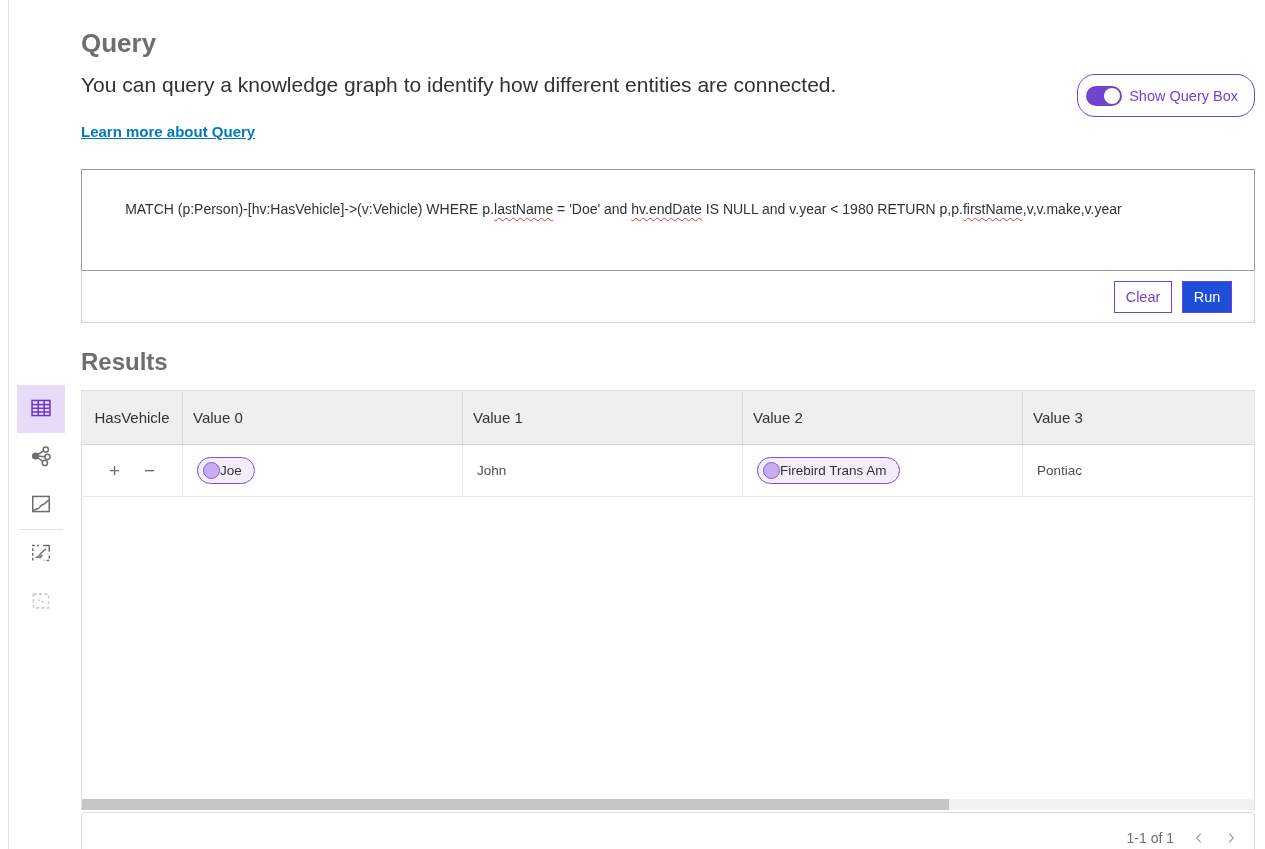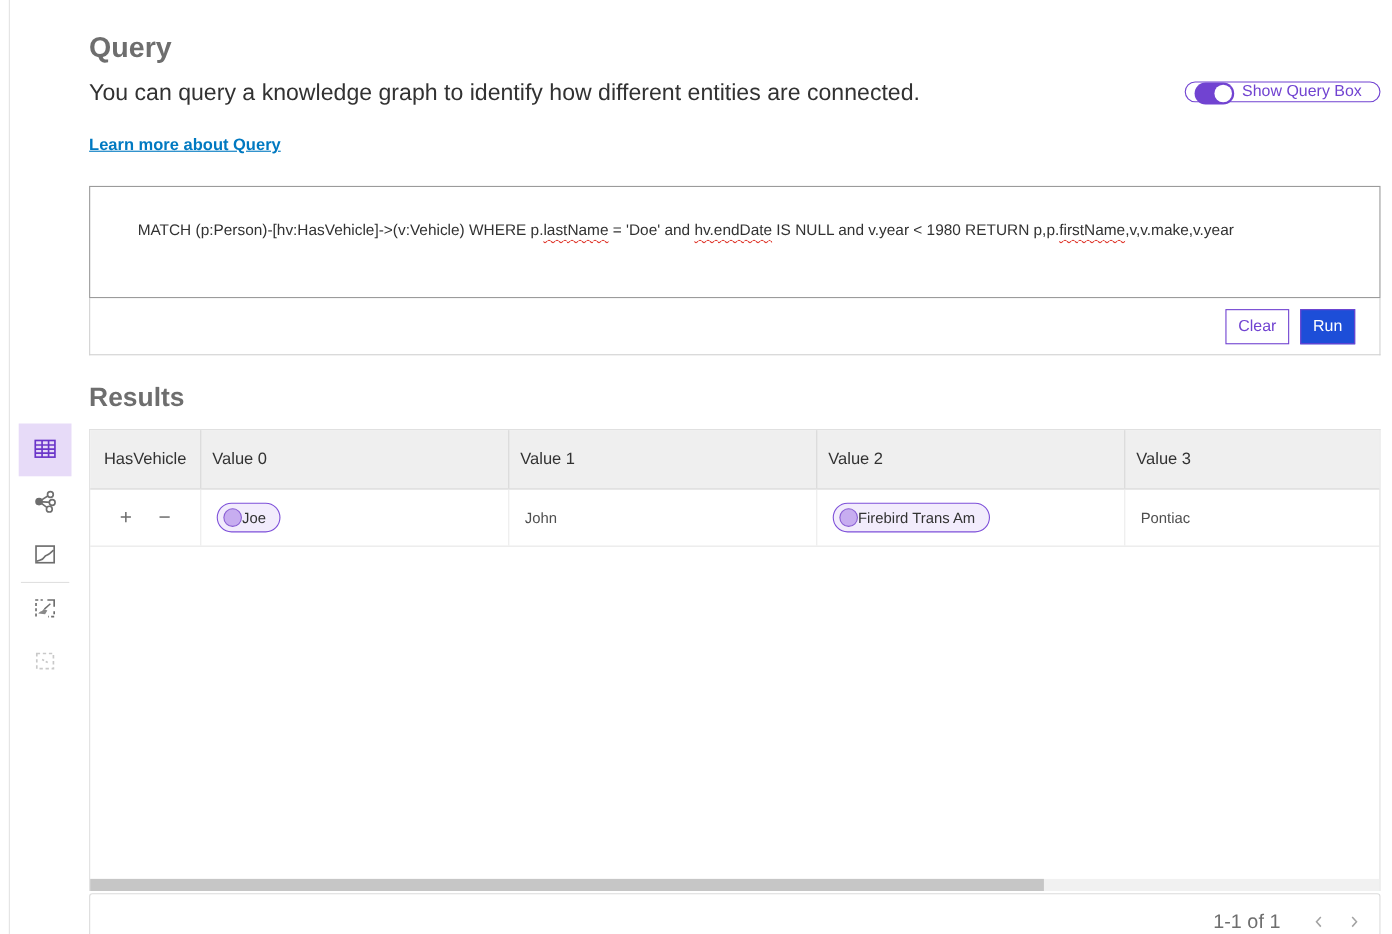"Show Query Box" .toggle-pill { align-items: flex-start -> center; height: 19px -> 43px }
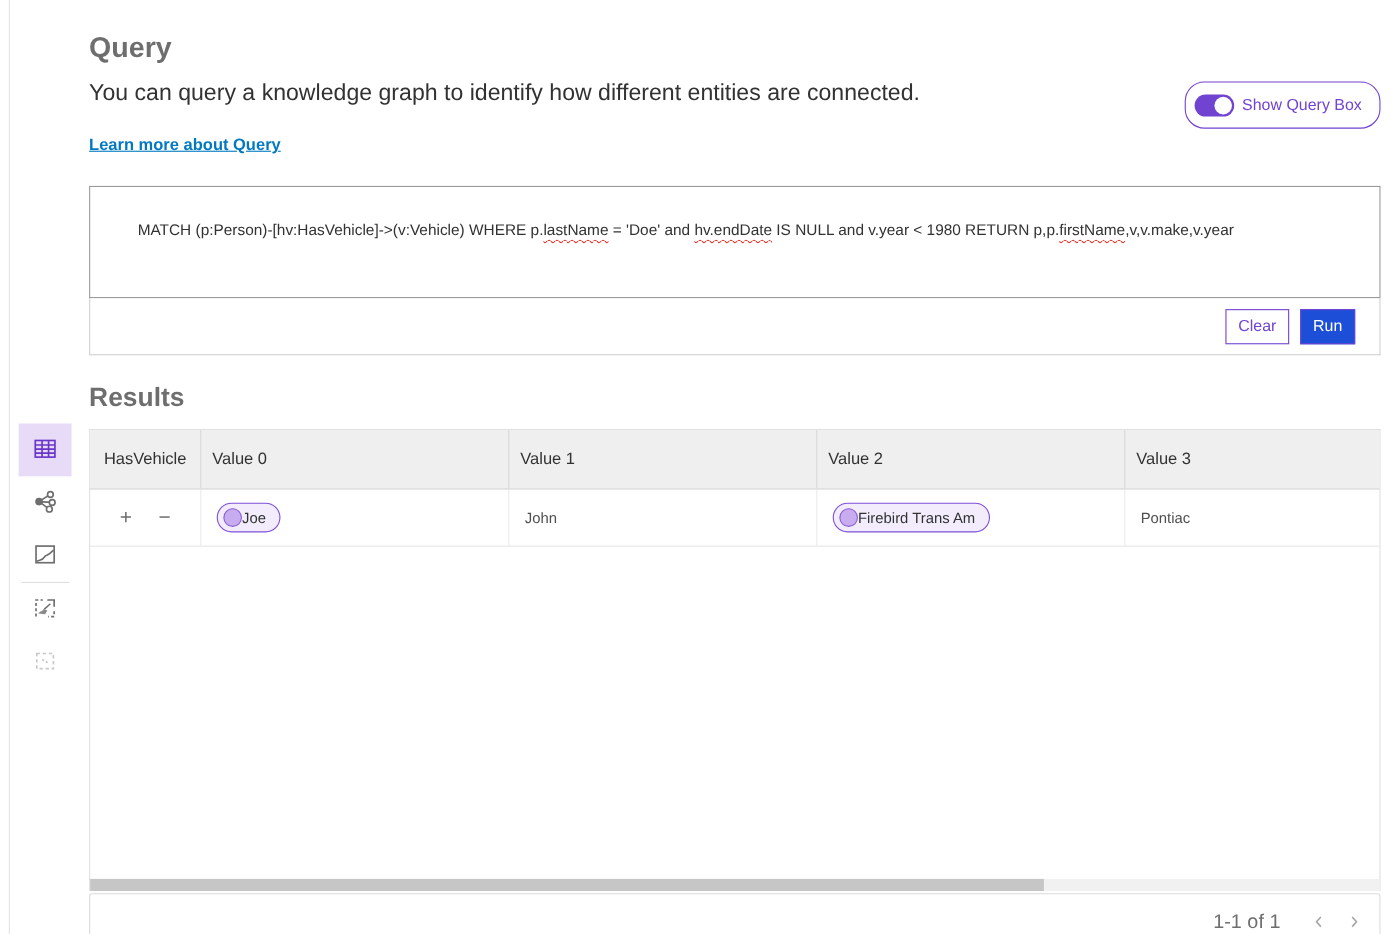"1-1 of 1" .pager-label { font-size: 18px -> 14px; margin-right: 18px -> 8px }
